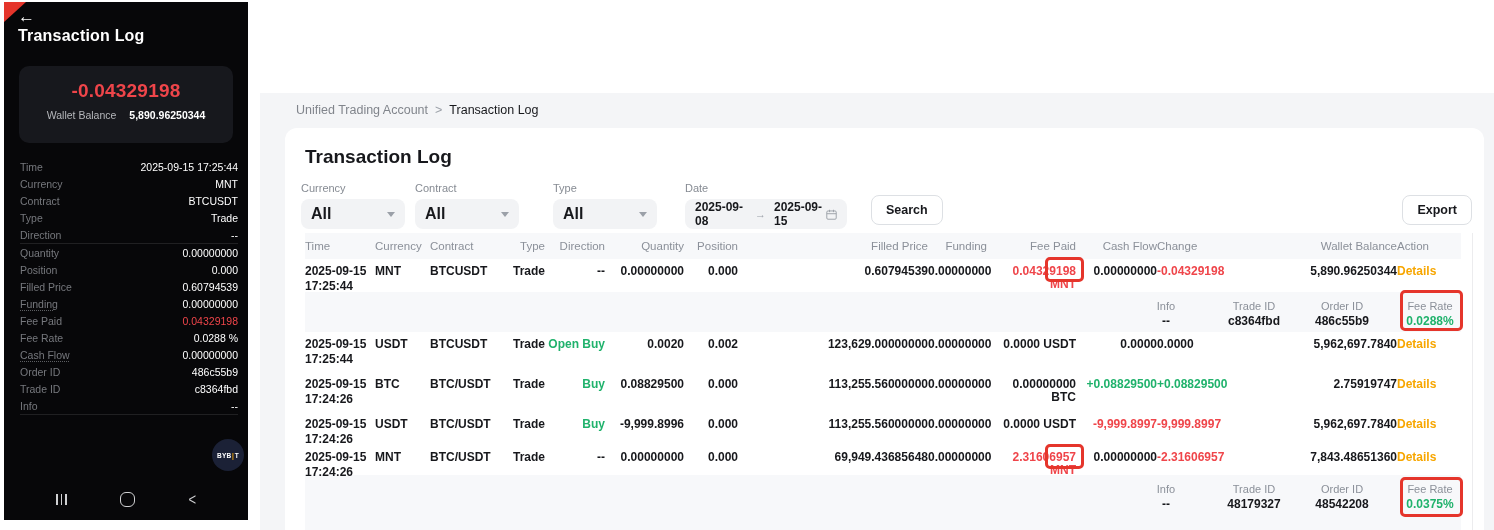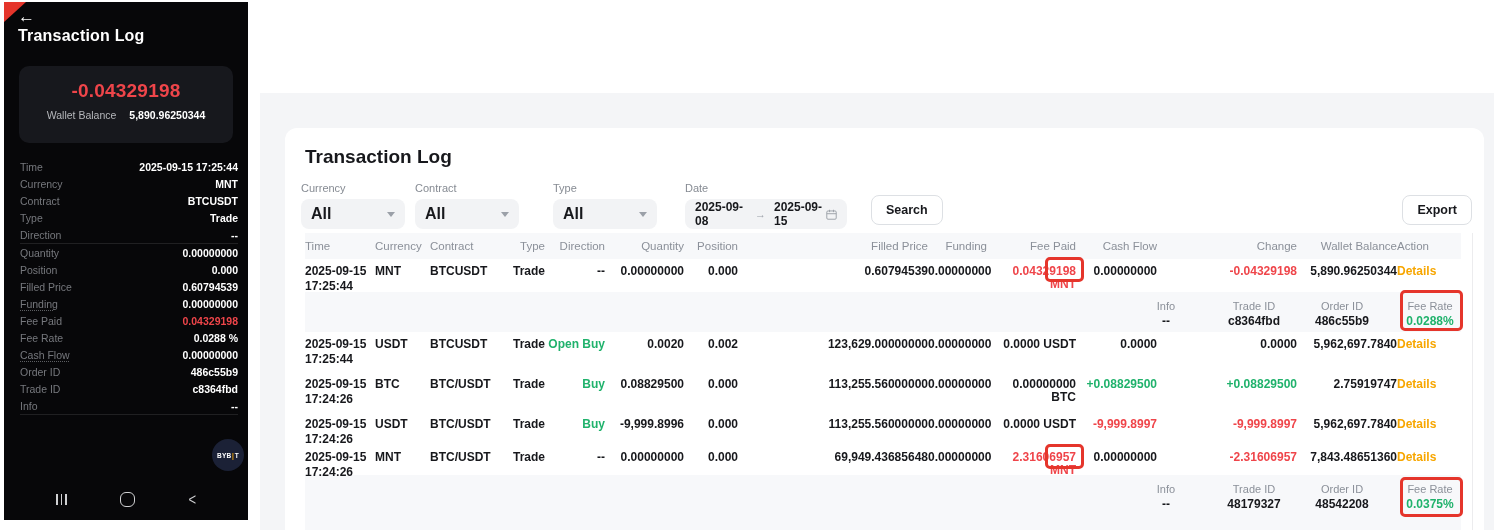"Unified Trading Account > Transaction" div.breadcrumb { html: none -> <div> <span>Unified Trading Account</span><span>&gt;</span><span>Transaction Log</span> </div> }
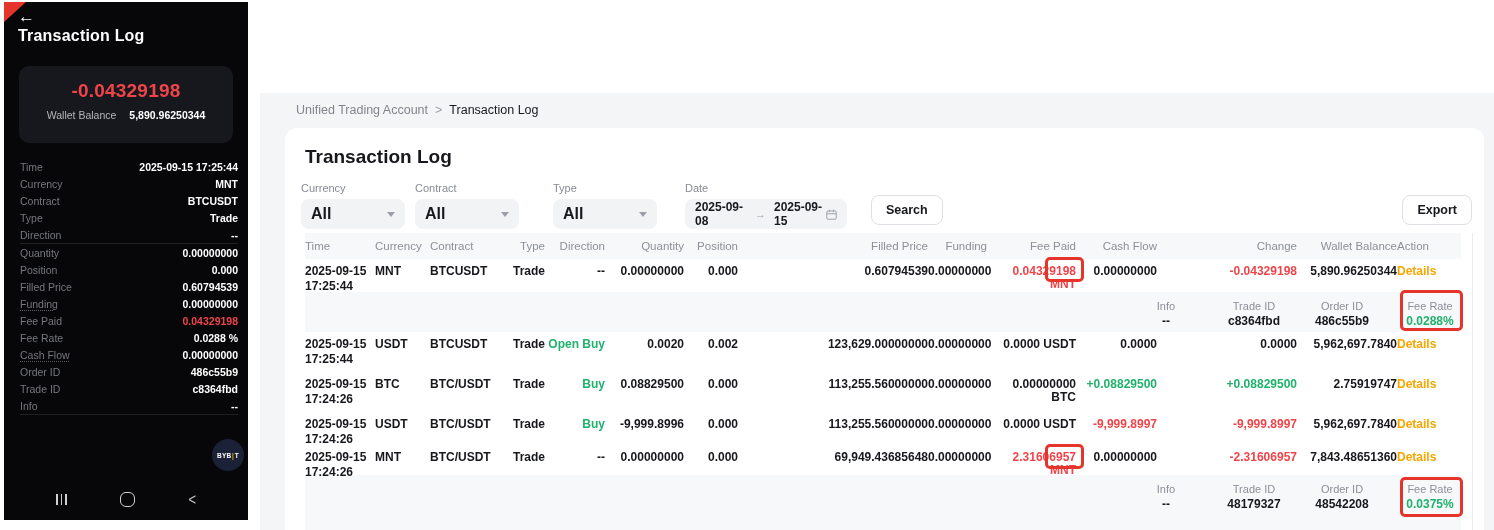"2025-09-15 17:25:44" .p-value { font-weight: 700 -> 400 }
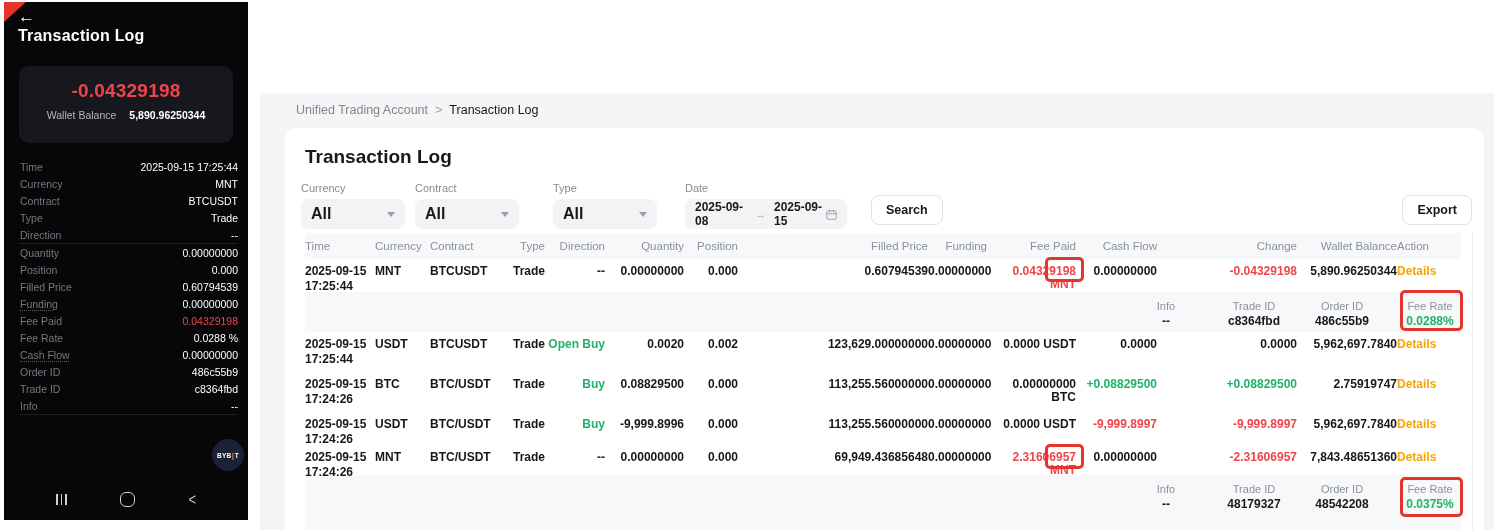"Change" .c-change { text-align: right -> none }
